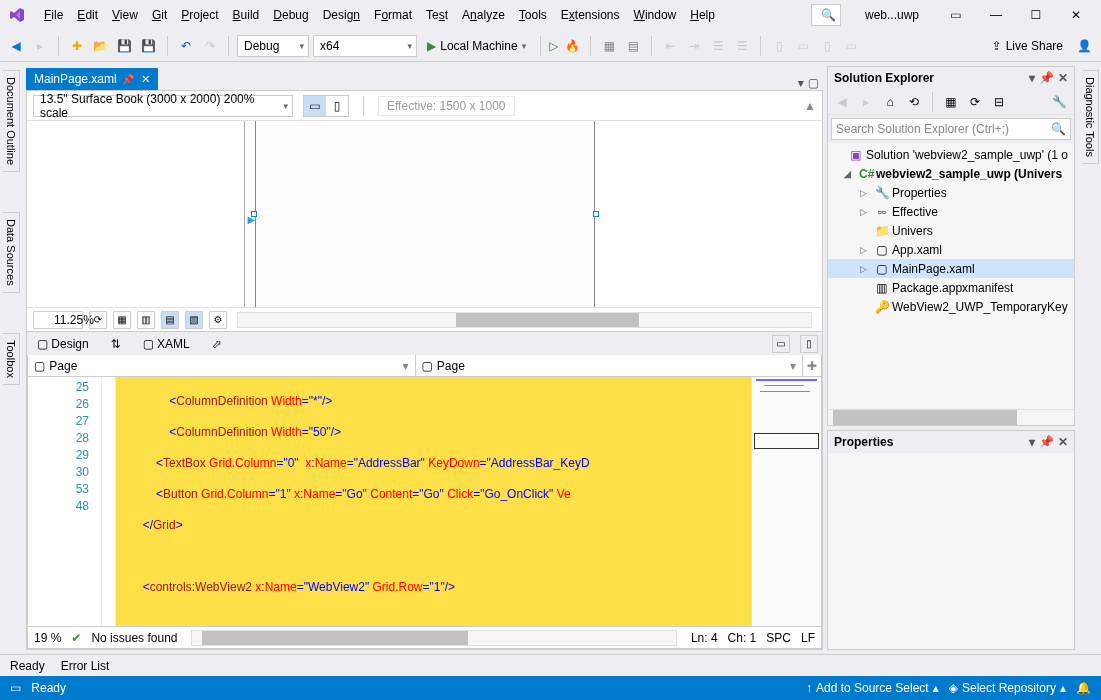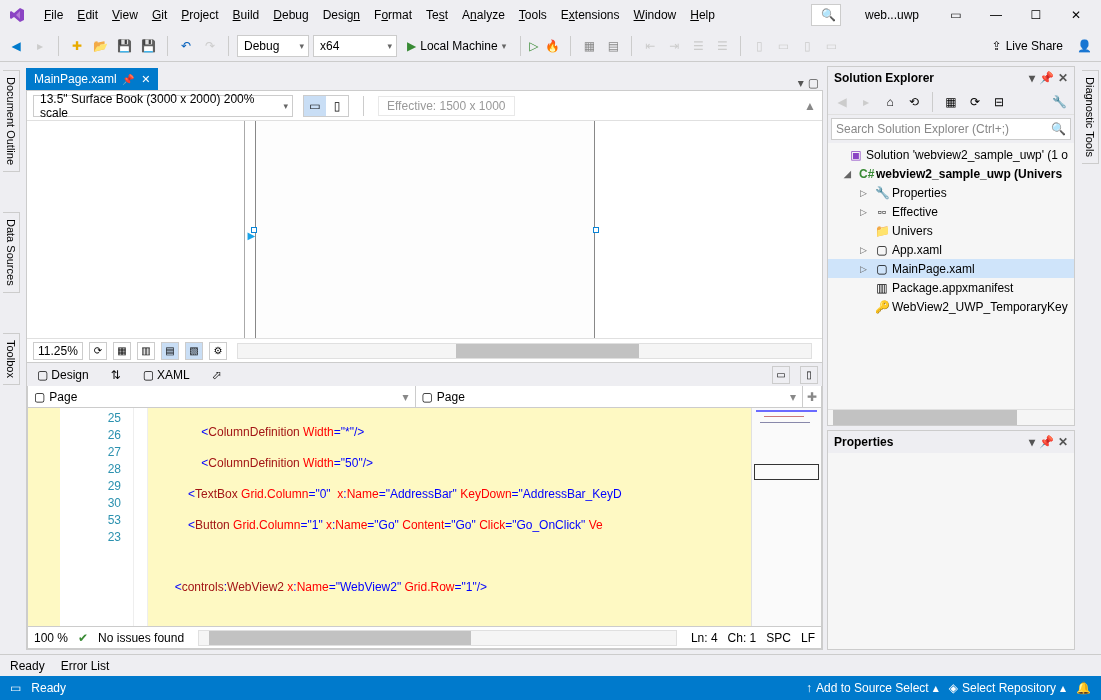"x64" div.tb-combo { width: 84px -> 104px }
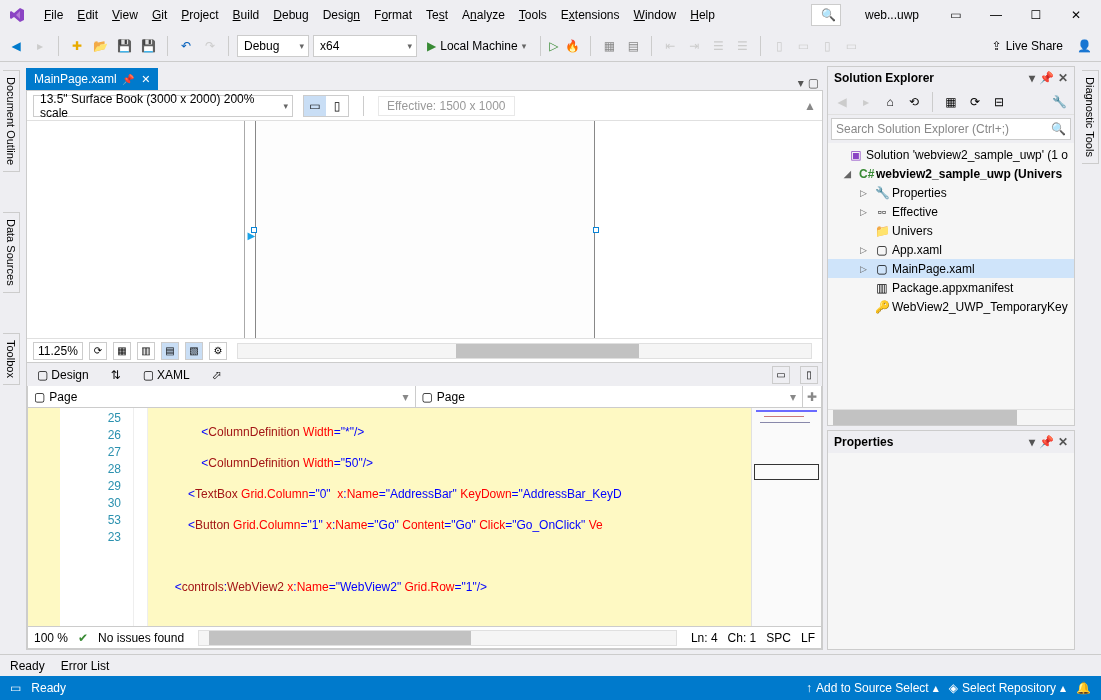"11.25%" .zoom-box { padding: 1px 4px -> 1px 20px }
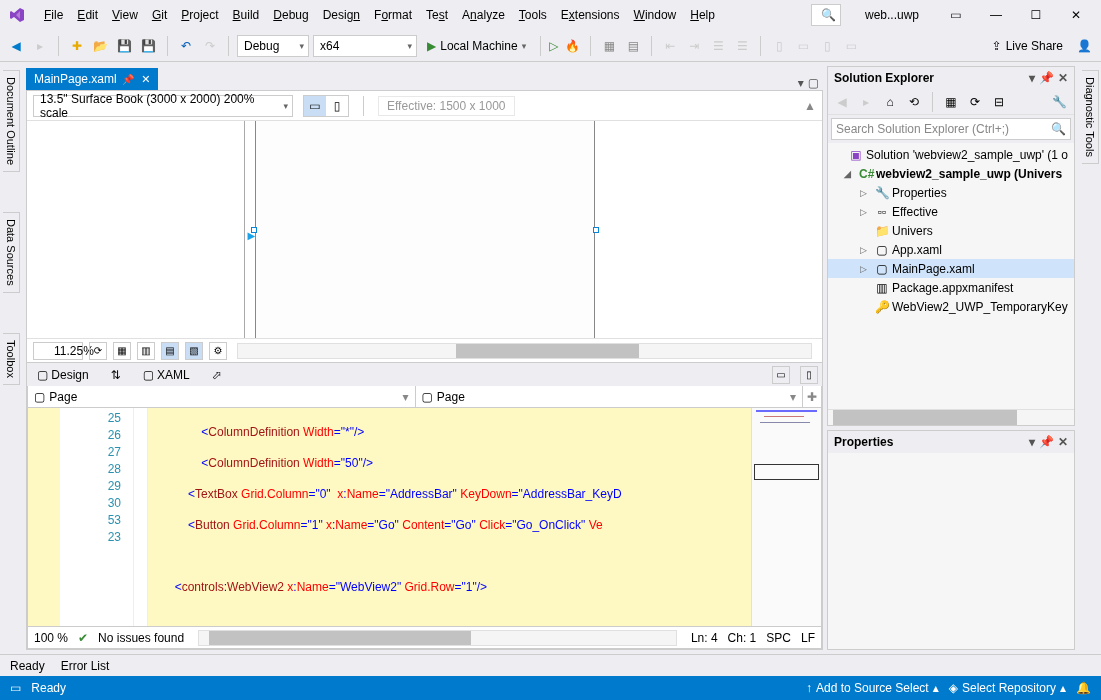"25" .code-area { background: #fef9c3 -> #fde047; padding-left: 32px -> none }
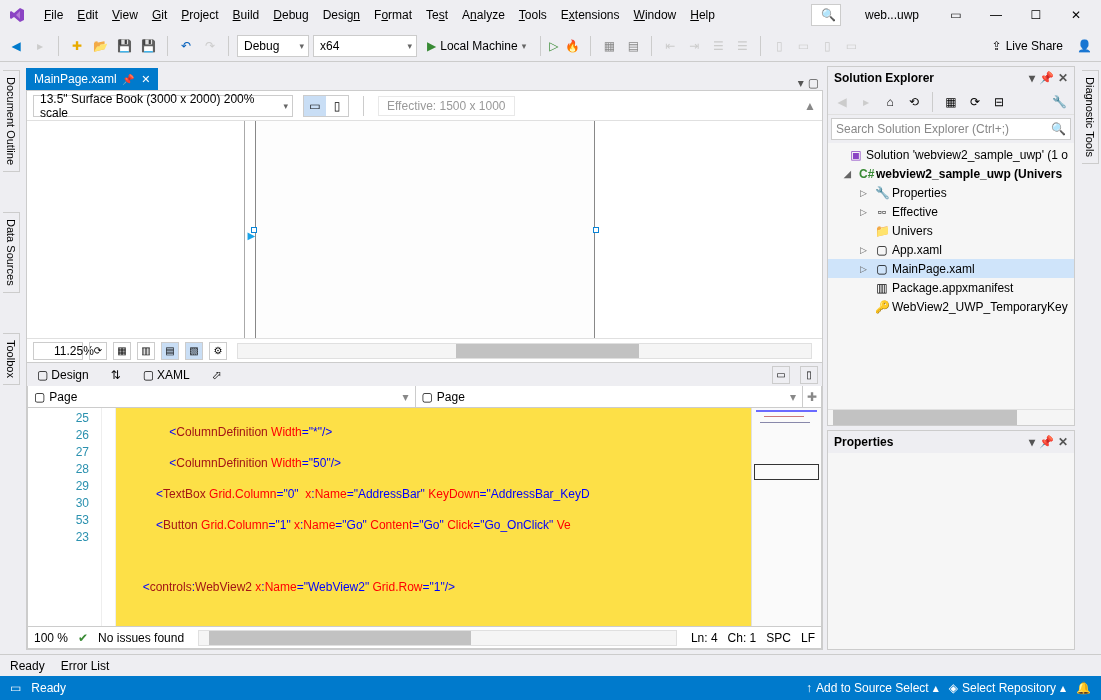"23" div { text: 23 -> 48 }
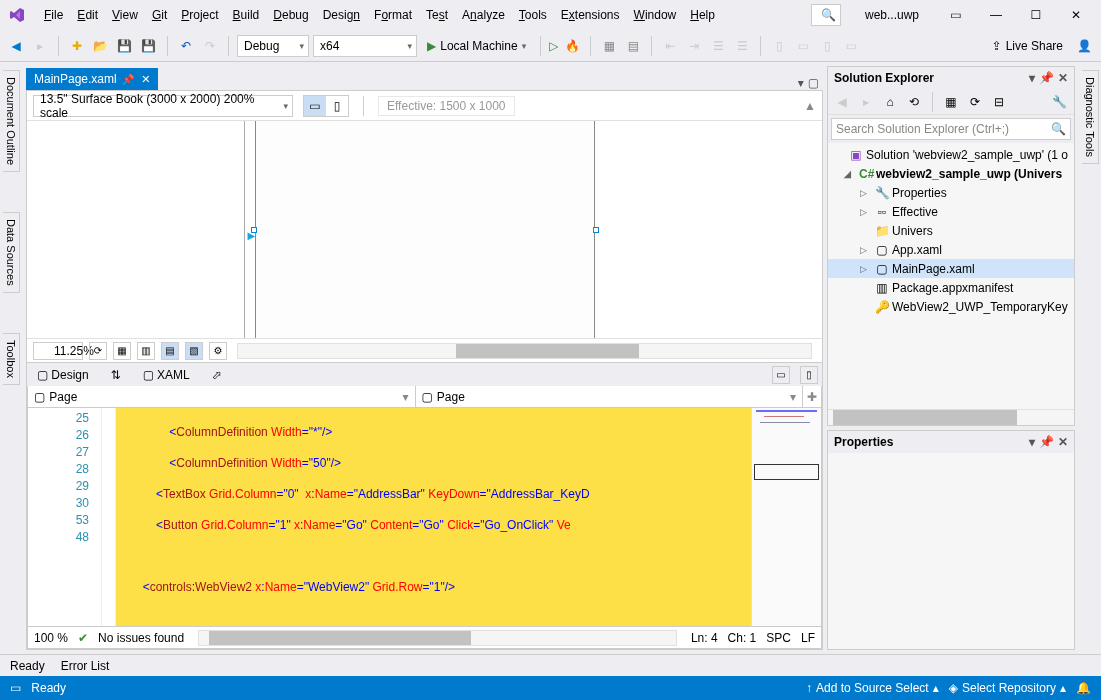"</Grid>" div { html: none -> <div> <span>&lt;/</span><span>Grid</span><span>&gt;</span></div> }
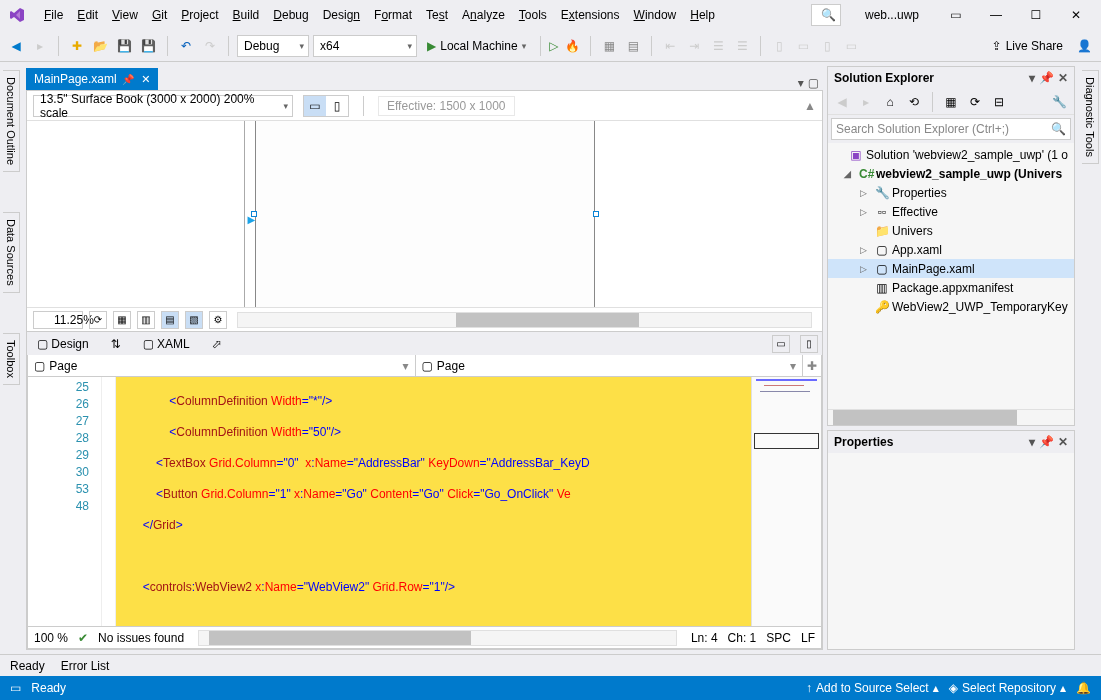"100 %" span { text: 100 -> 19 }
